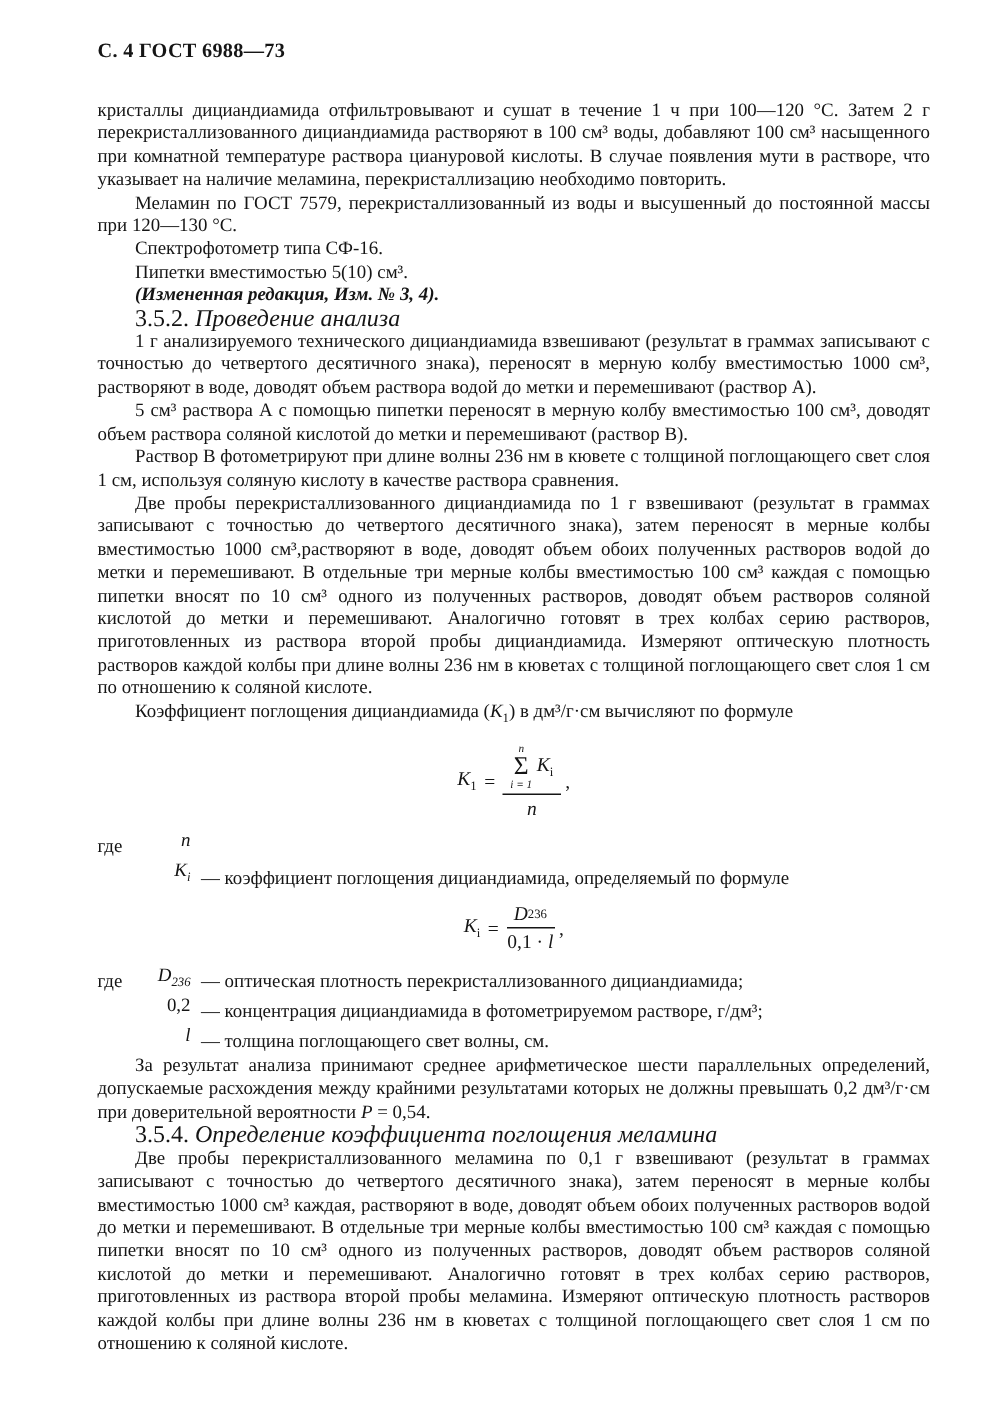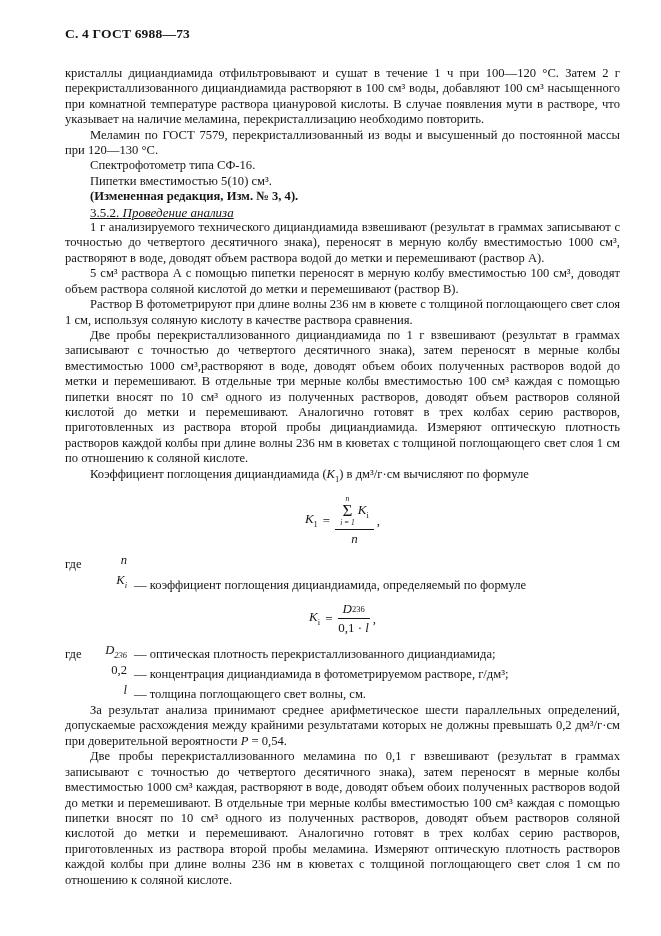"(Измененная редакция, Изм. № 3," .bold { font-style: none -> italic }
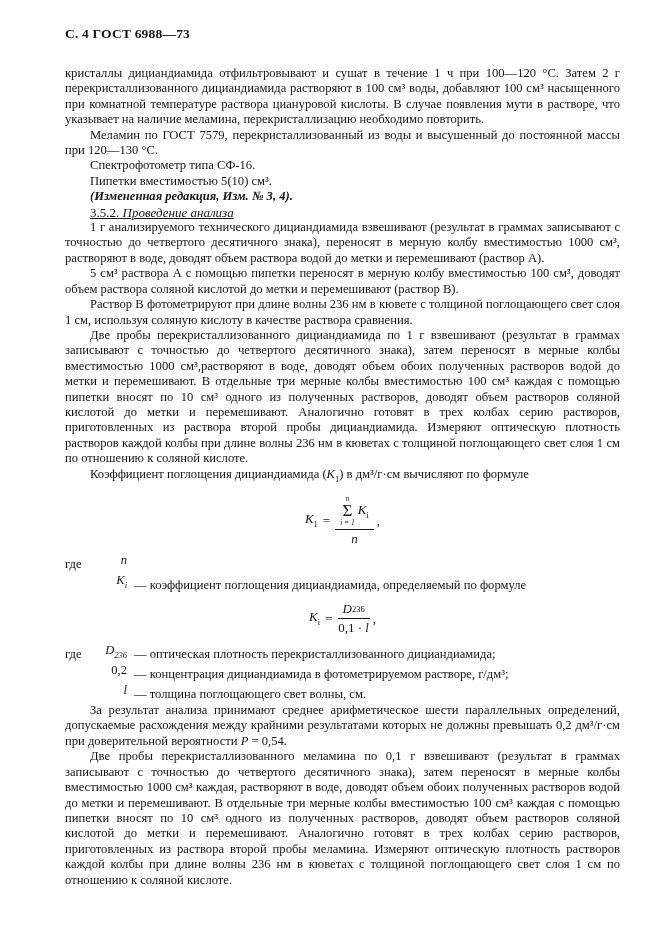"3.5.2. Проведение анализа" p.sec-head { font-size: 13px -> 16px; text-decoration: underline -> none }
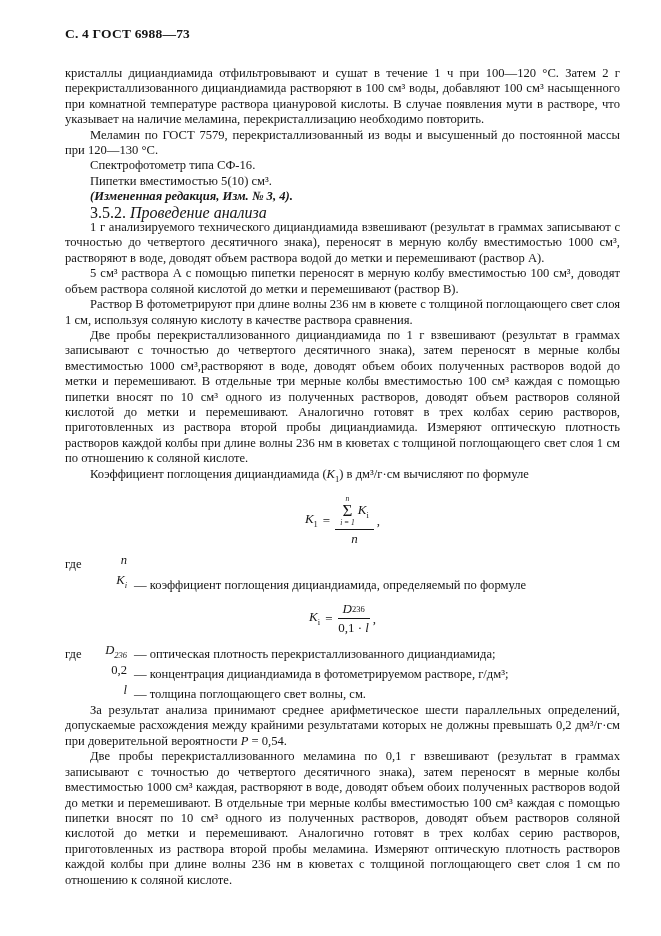"3.5.4. Определение коэффициента" p.sec-head { html: none -> <p><span>3.5.4.</span> <span>Определение коэффициента поглощения меламина</span></p> }
